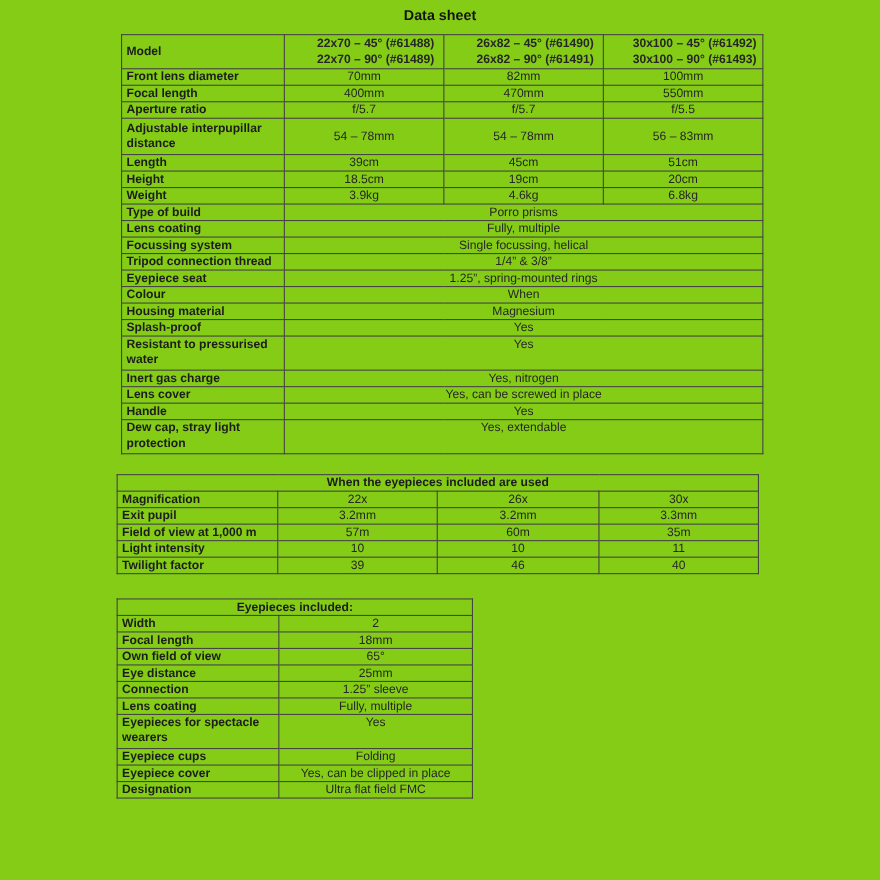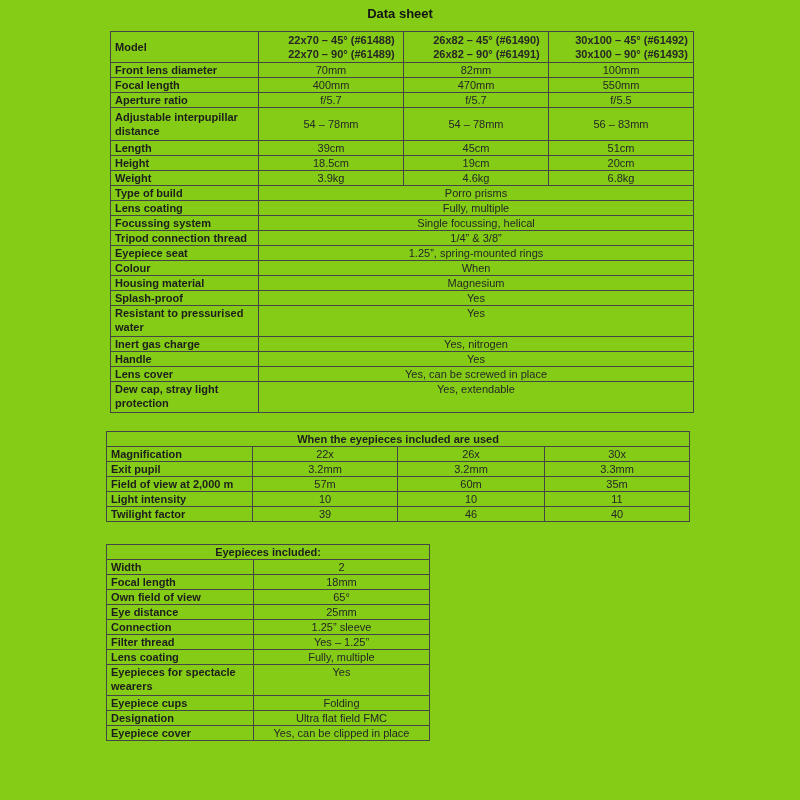"Handle" tr { order: before "Lens cover" -> after "Lens cover" }
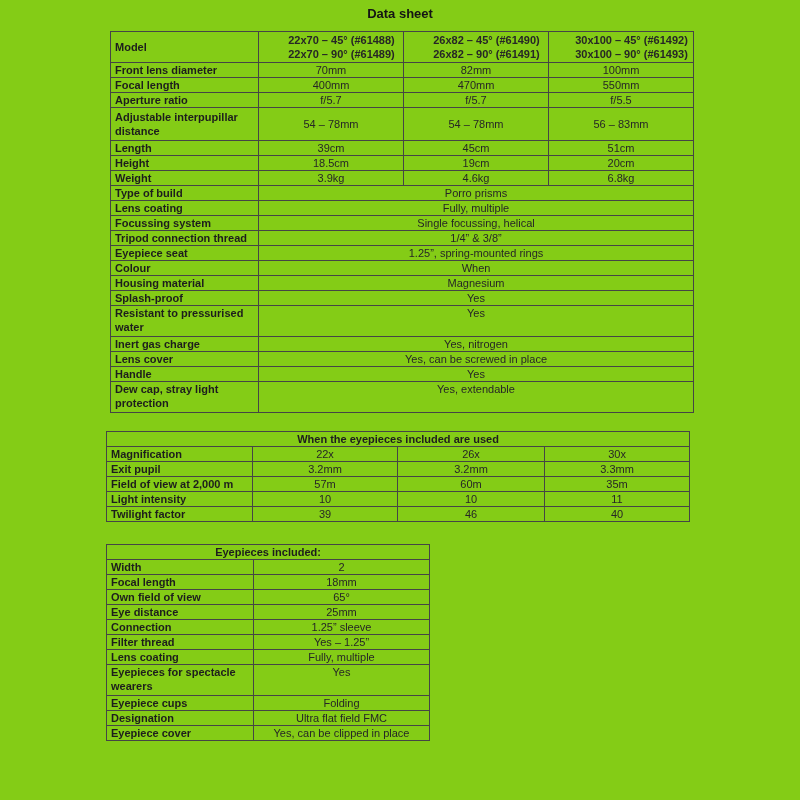"Field of view at 2,000" td.lbl { text: 2,000 -> 1,000 }
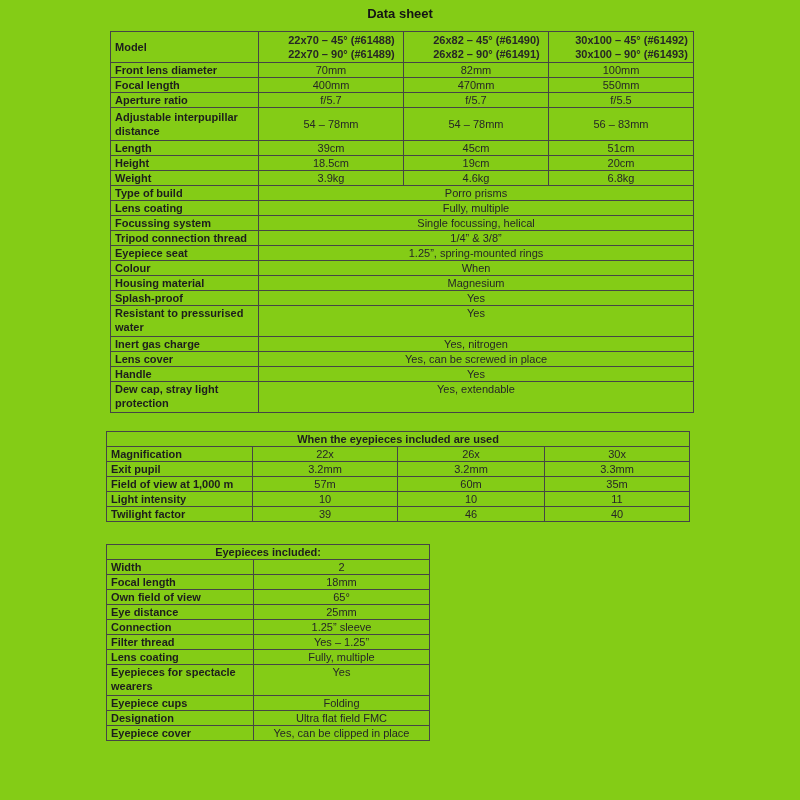"Filter thread" tr { html: <tr> <td>Filter thread</td> <td>Yes – 1.25”</td> </tr> -> none }
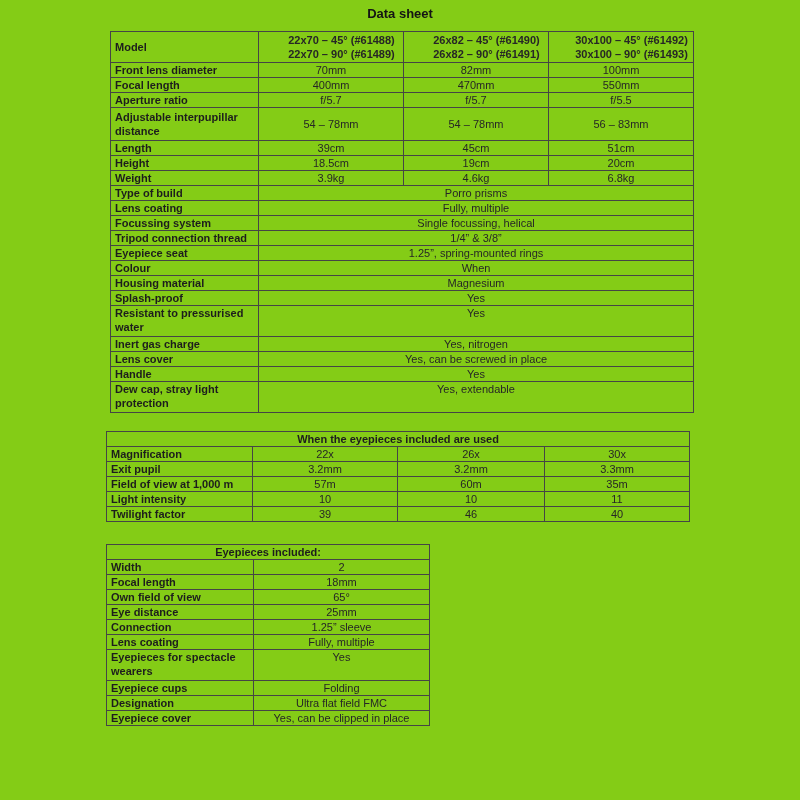"Designation" tr { order: before "Eyepiece cover" -> after "Eyepiece cover" }
